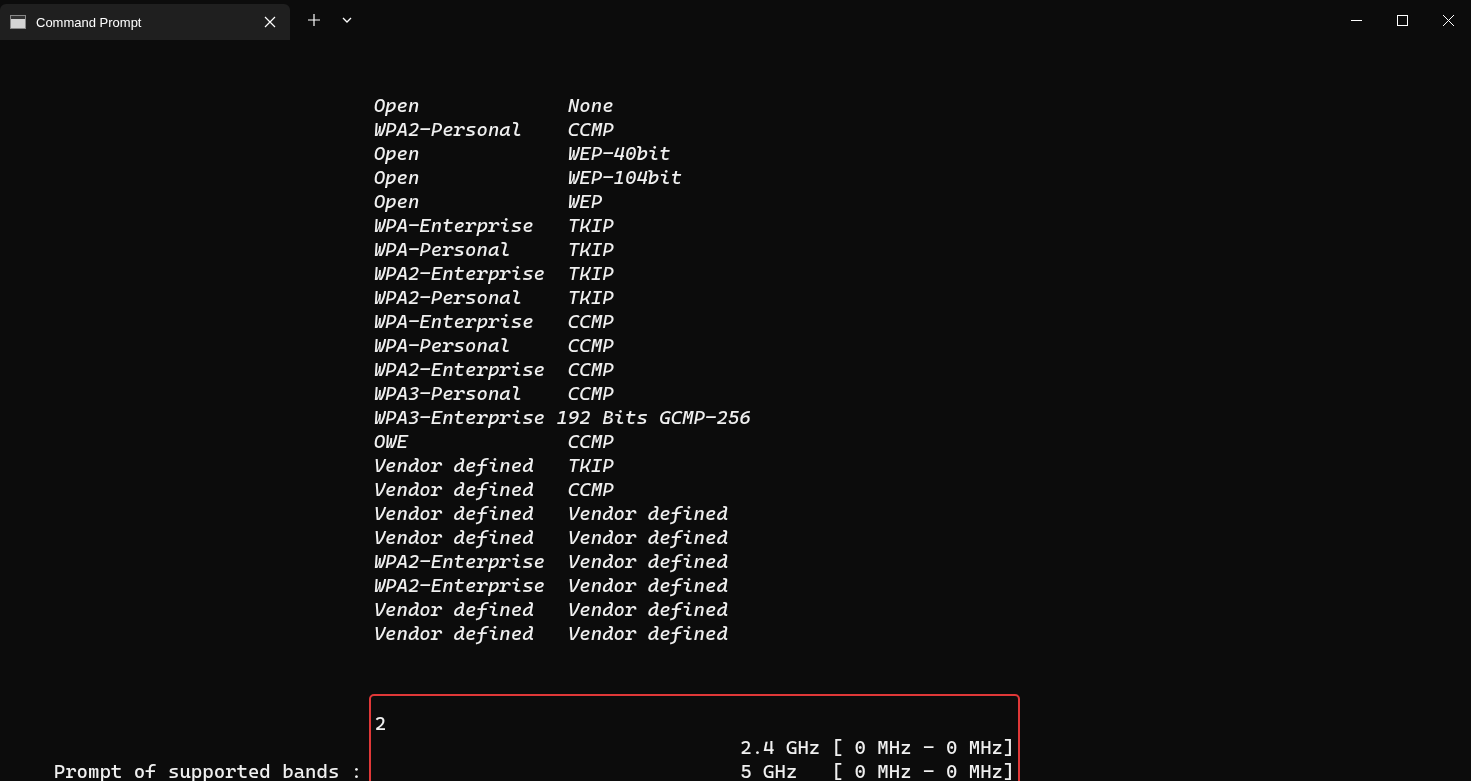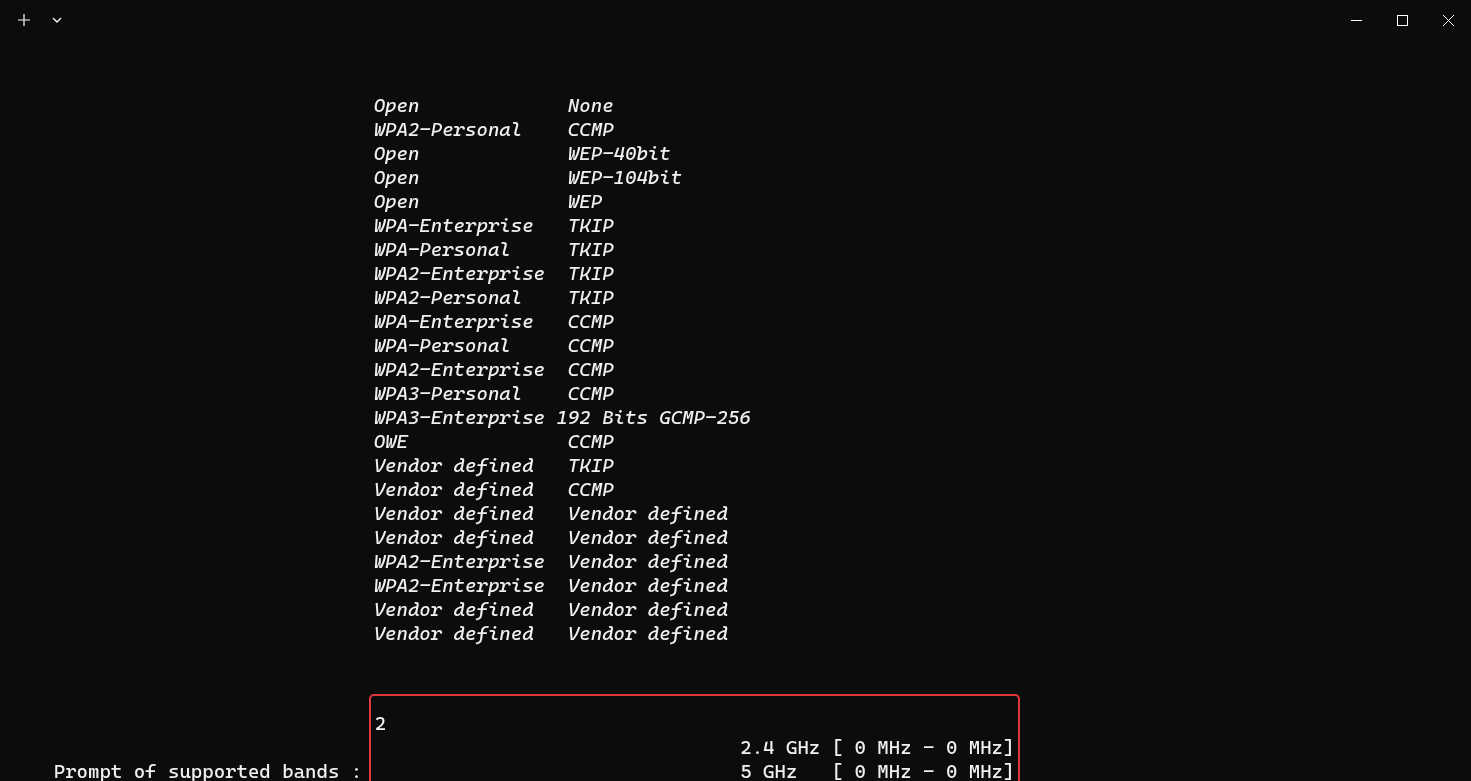"Command Prompt" div.tab { html: none -> <div> <div></div> <span>Command Prompt</span> <span> <svg> <path></path> </svg> </span> </div> }
